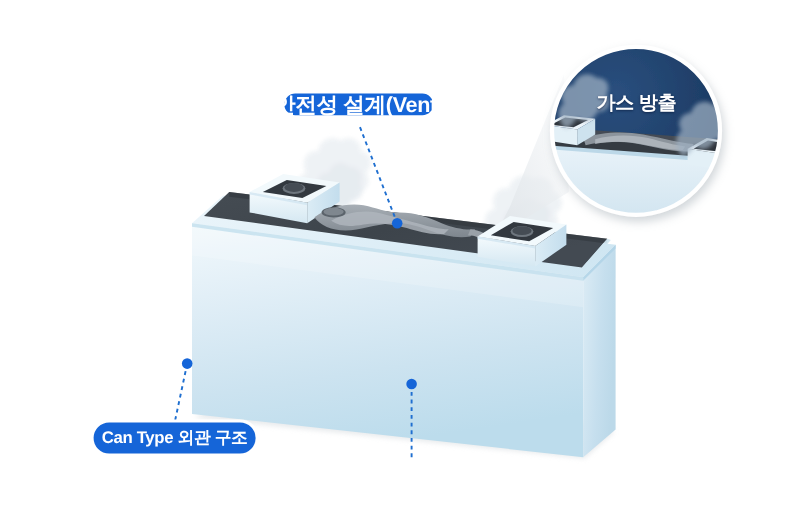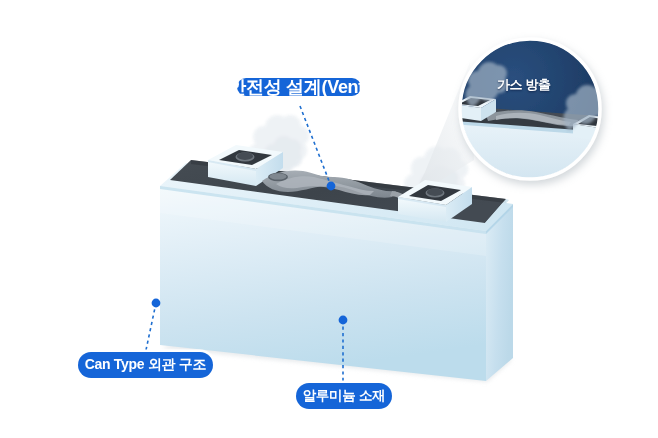"가스 방출" .gas-label { font-size: 13px -> 16px }
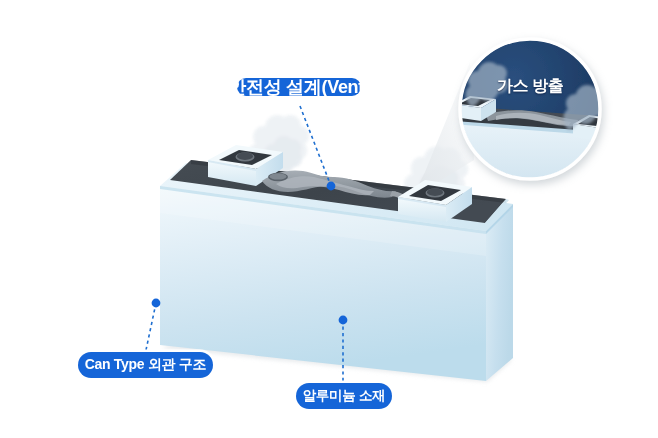"알루미늄 소재" div.badge { html: <div>알루미늄 소재</div> -> none }
